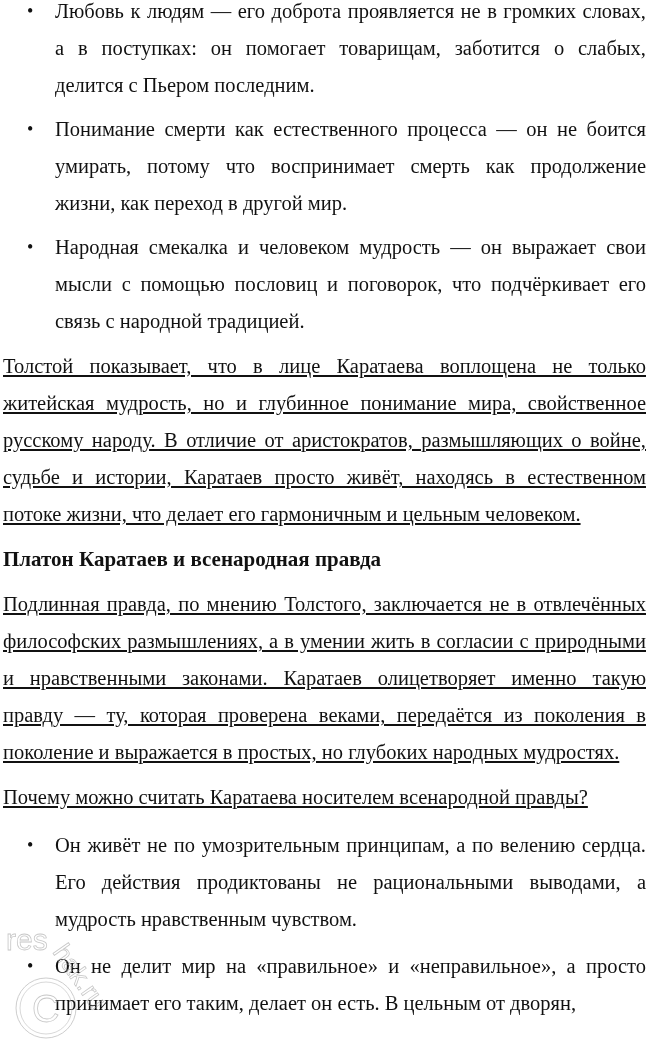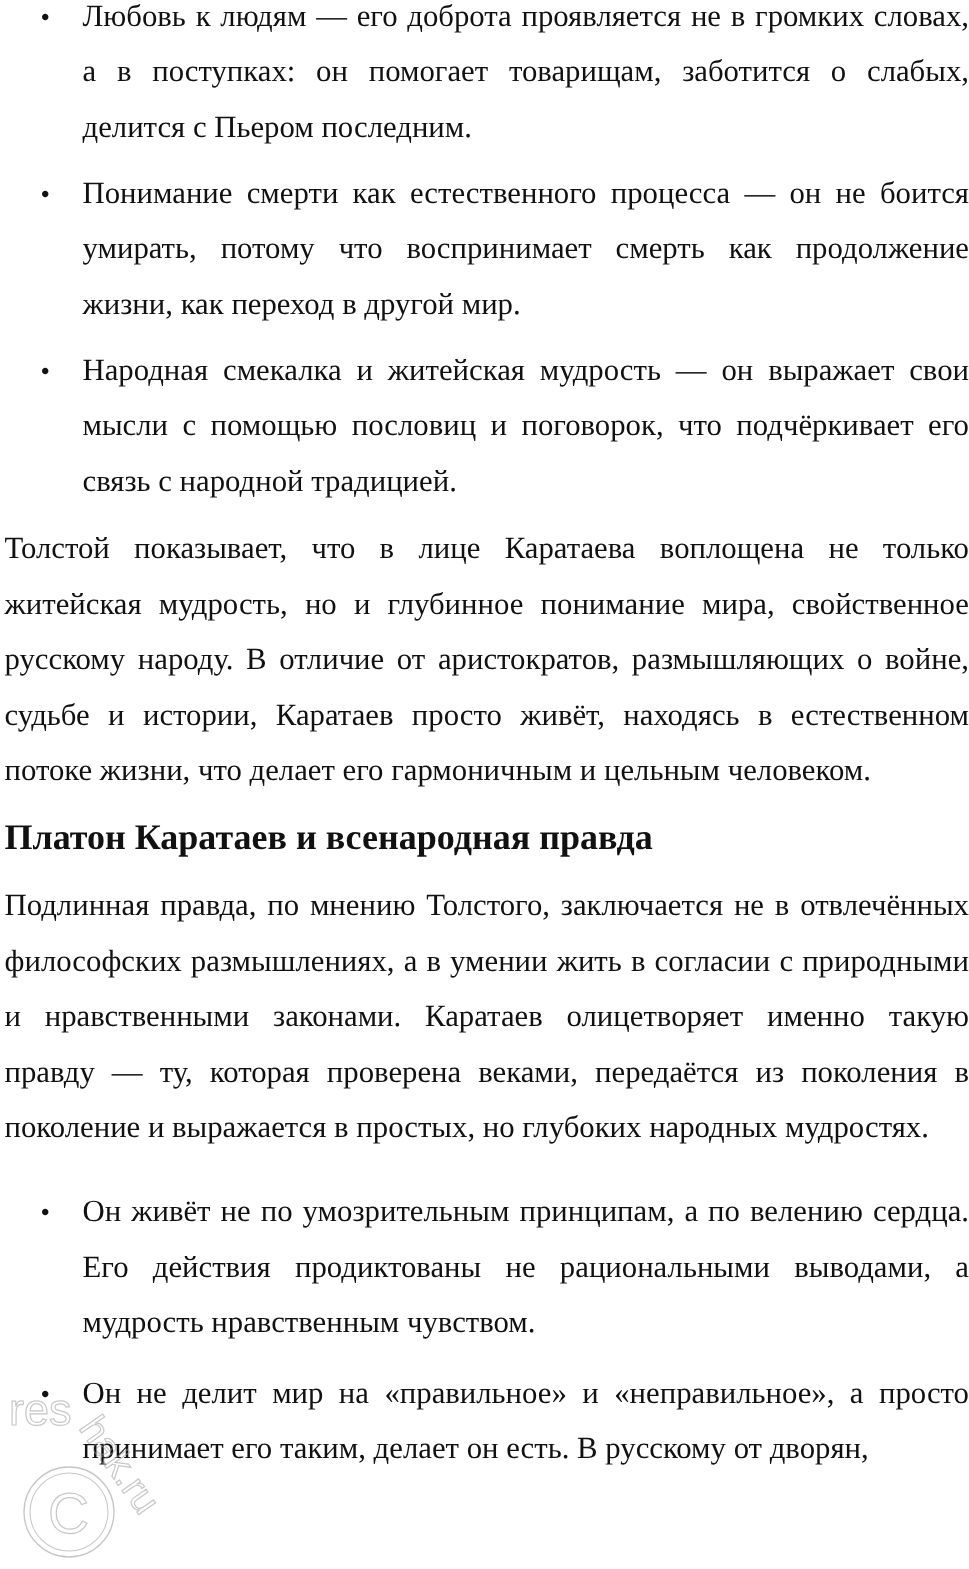"Народная смекалка и житейская мудрость" b { text: житейская -> человеком }
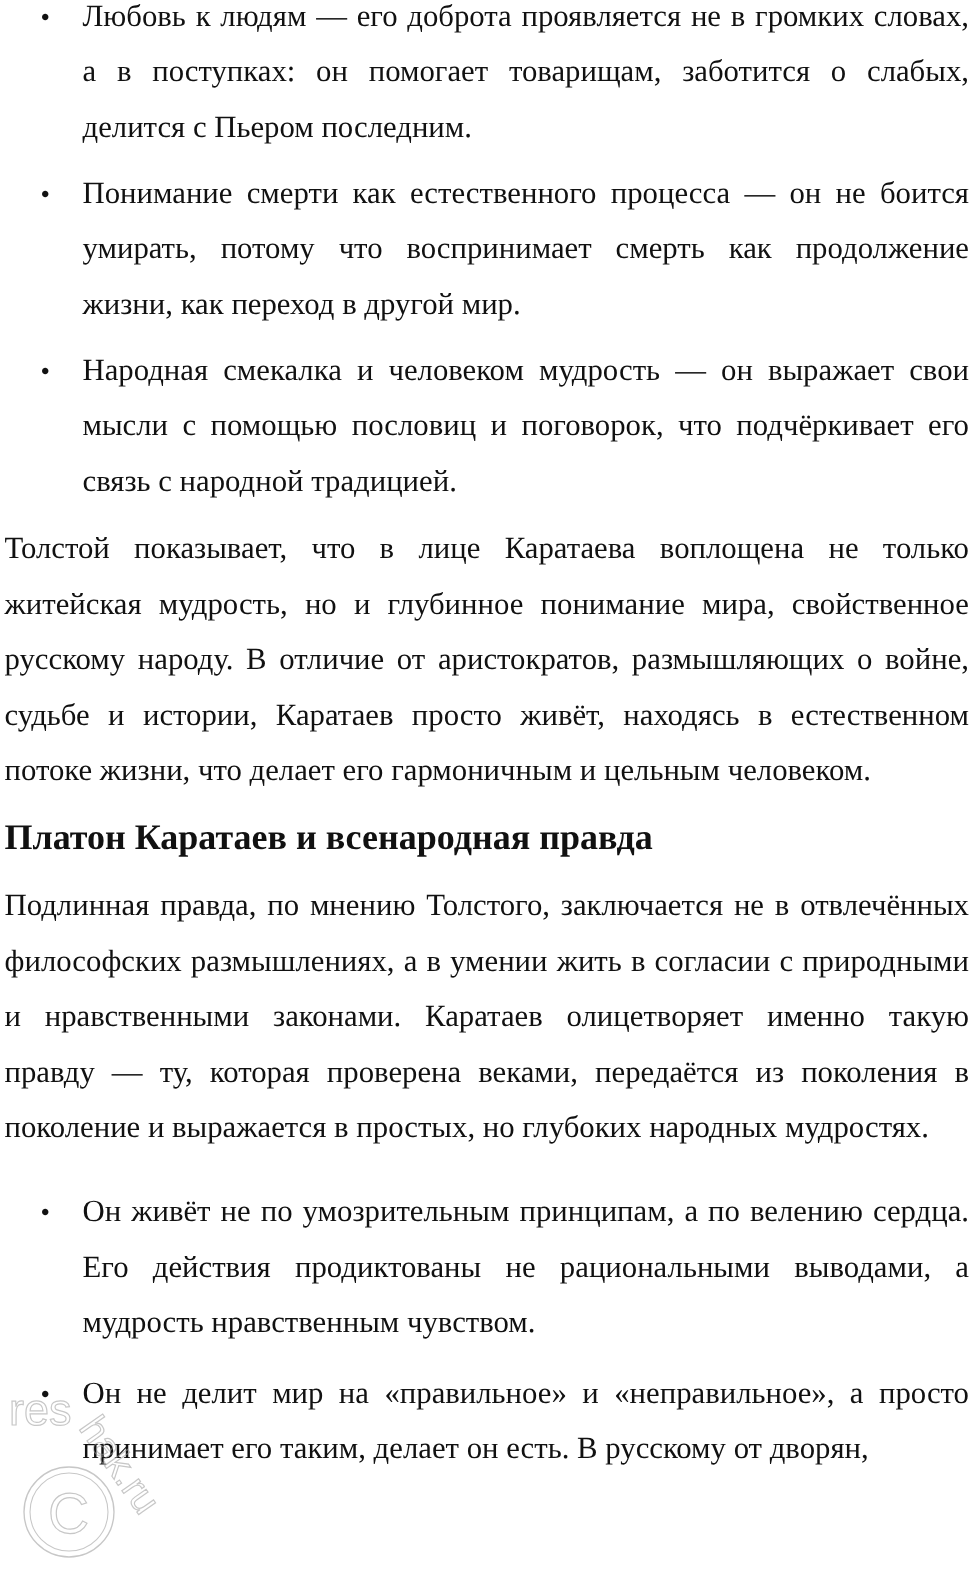"Толстой показывает, что в лице" p.para { text-decoration: none -> underline }
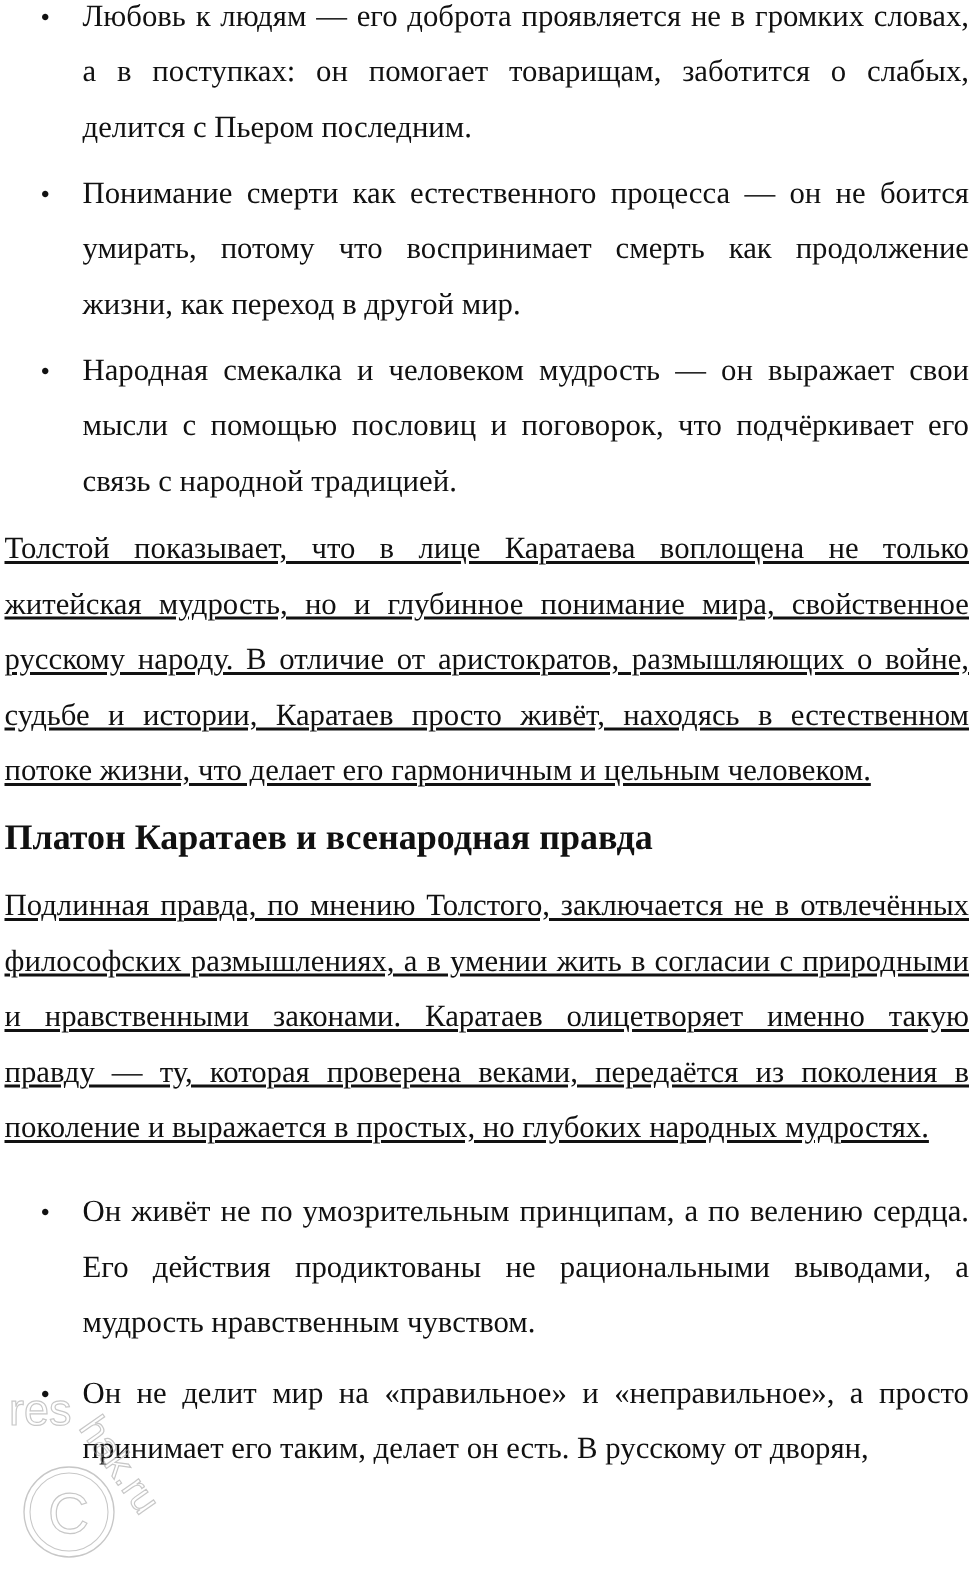"Платон Каратаев и всенародная правда" h3.heading { font-size: 24px -> 21px }
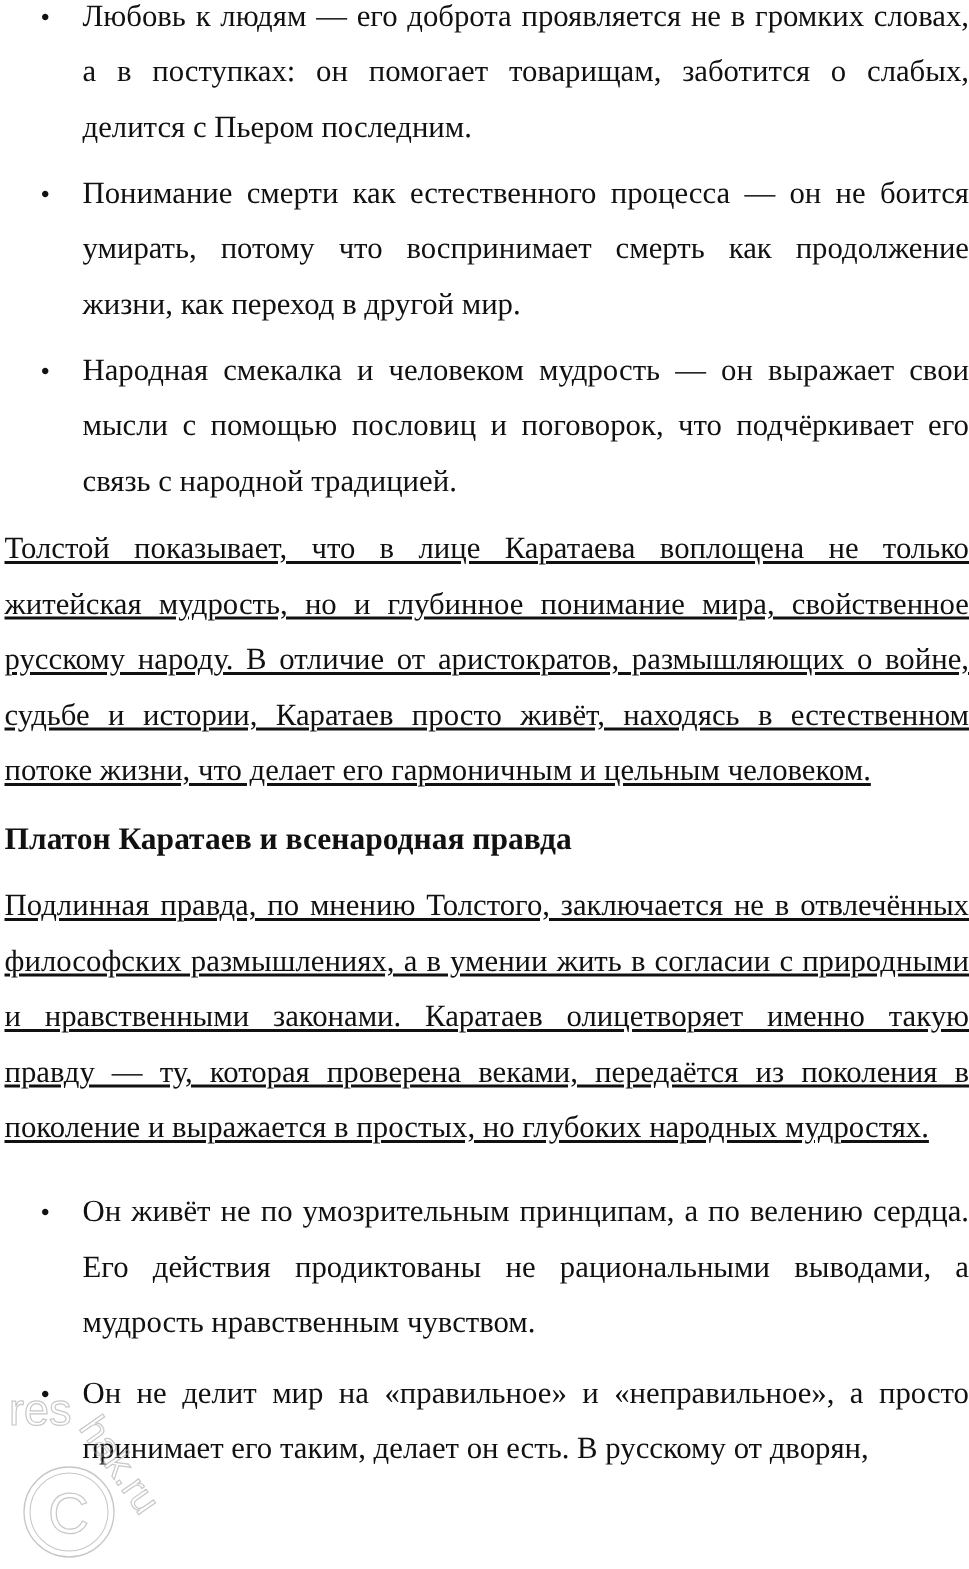"Почему можно считать Каратаева носителем" p.para { html: none -> <p>Почему можно считать Каратаева носителем всенародной правды?</p> }
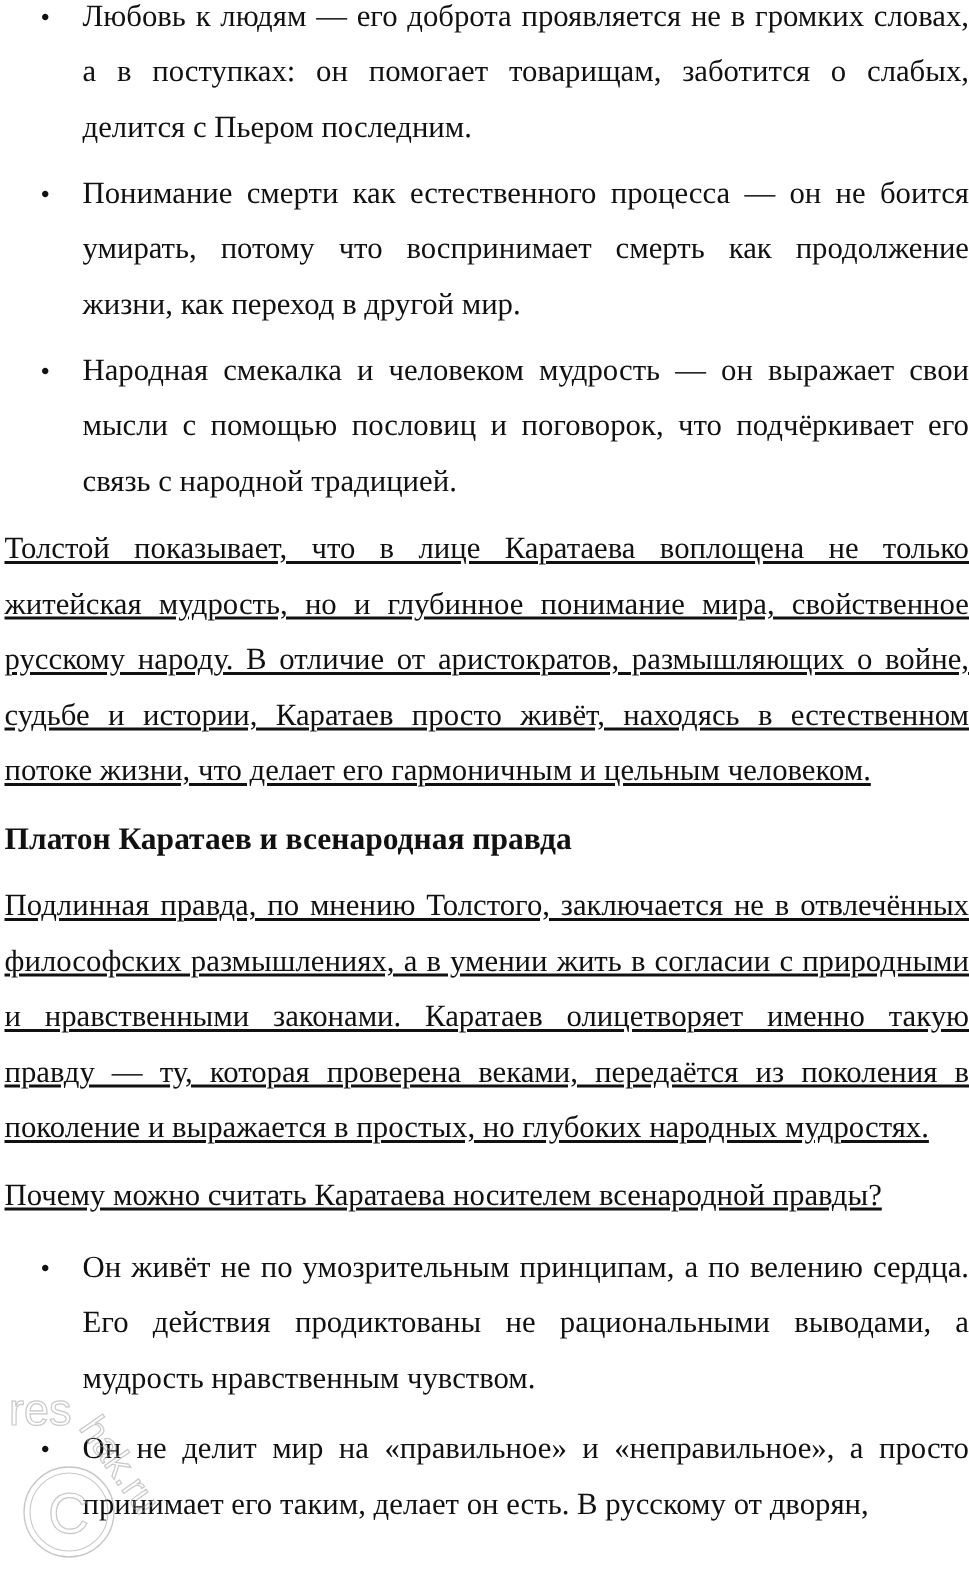"В русскому от дворян," span { text: русскому -> цельным }
